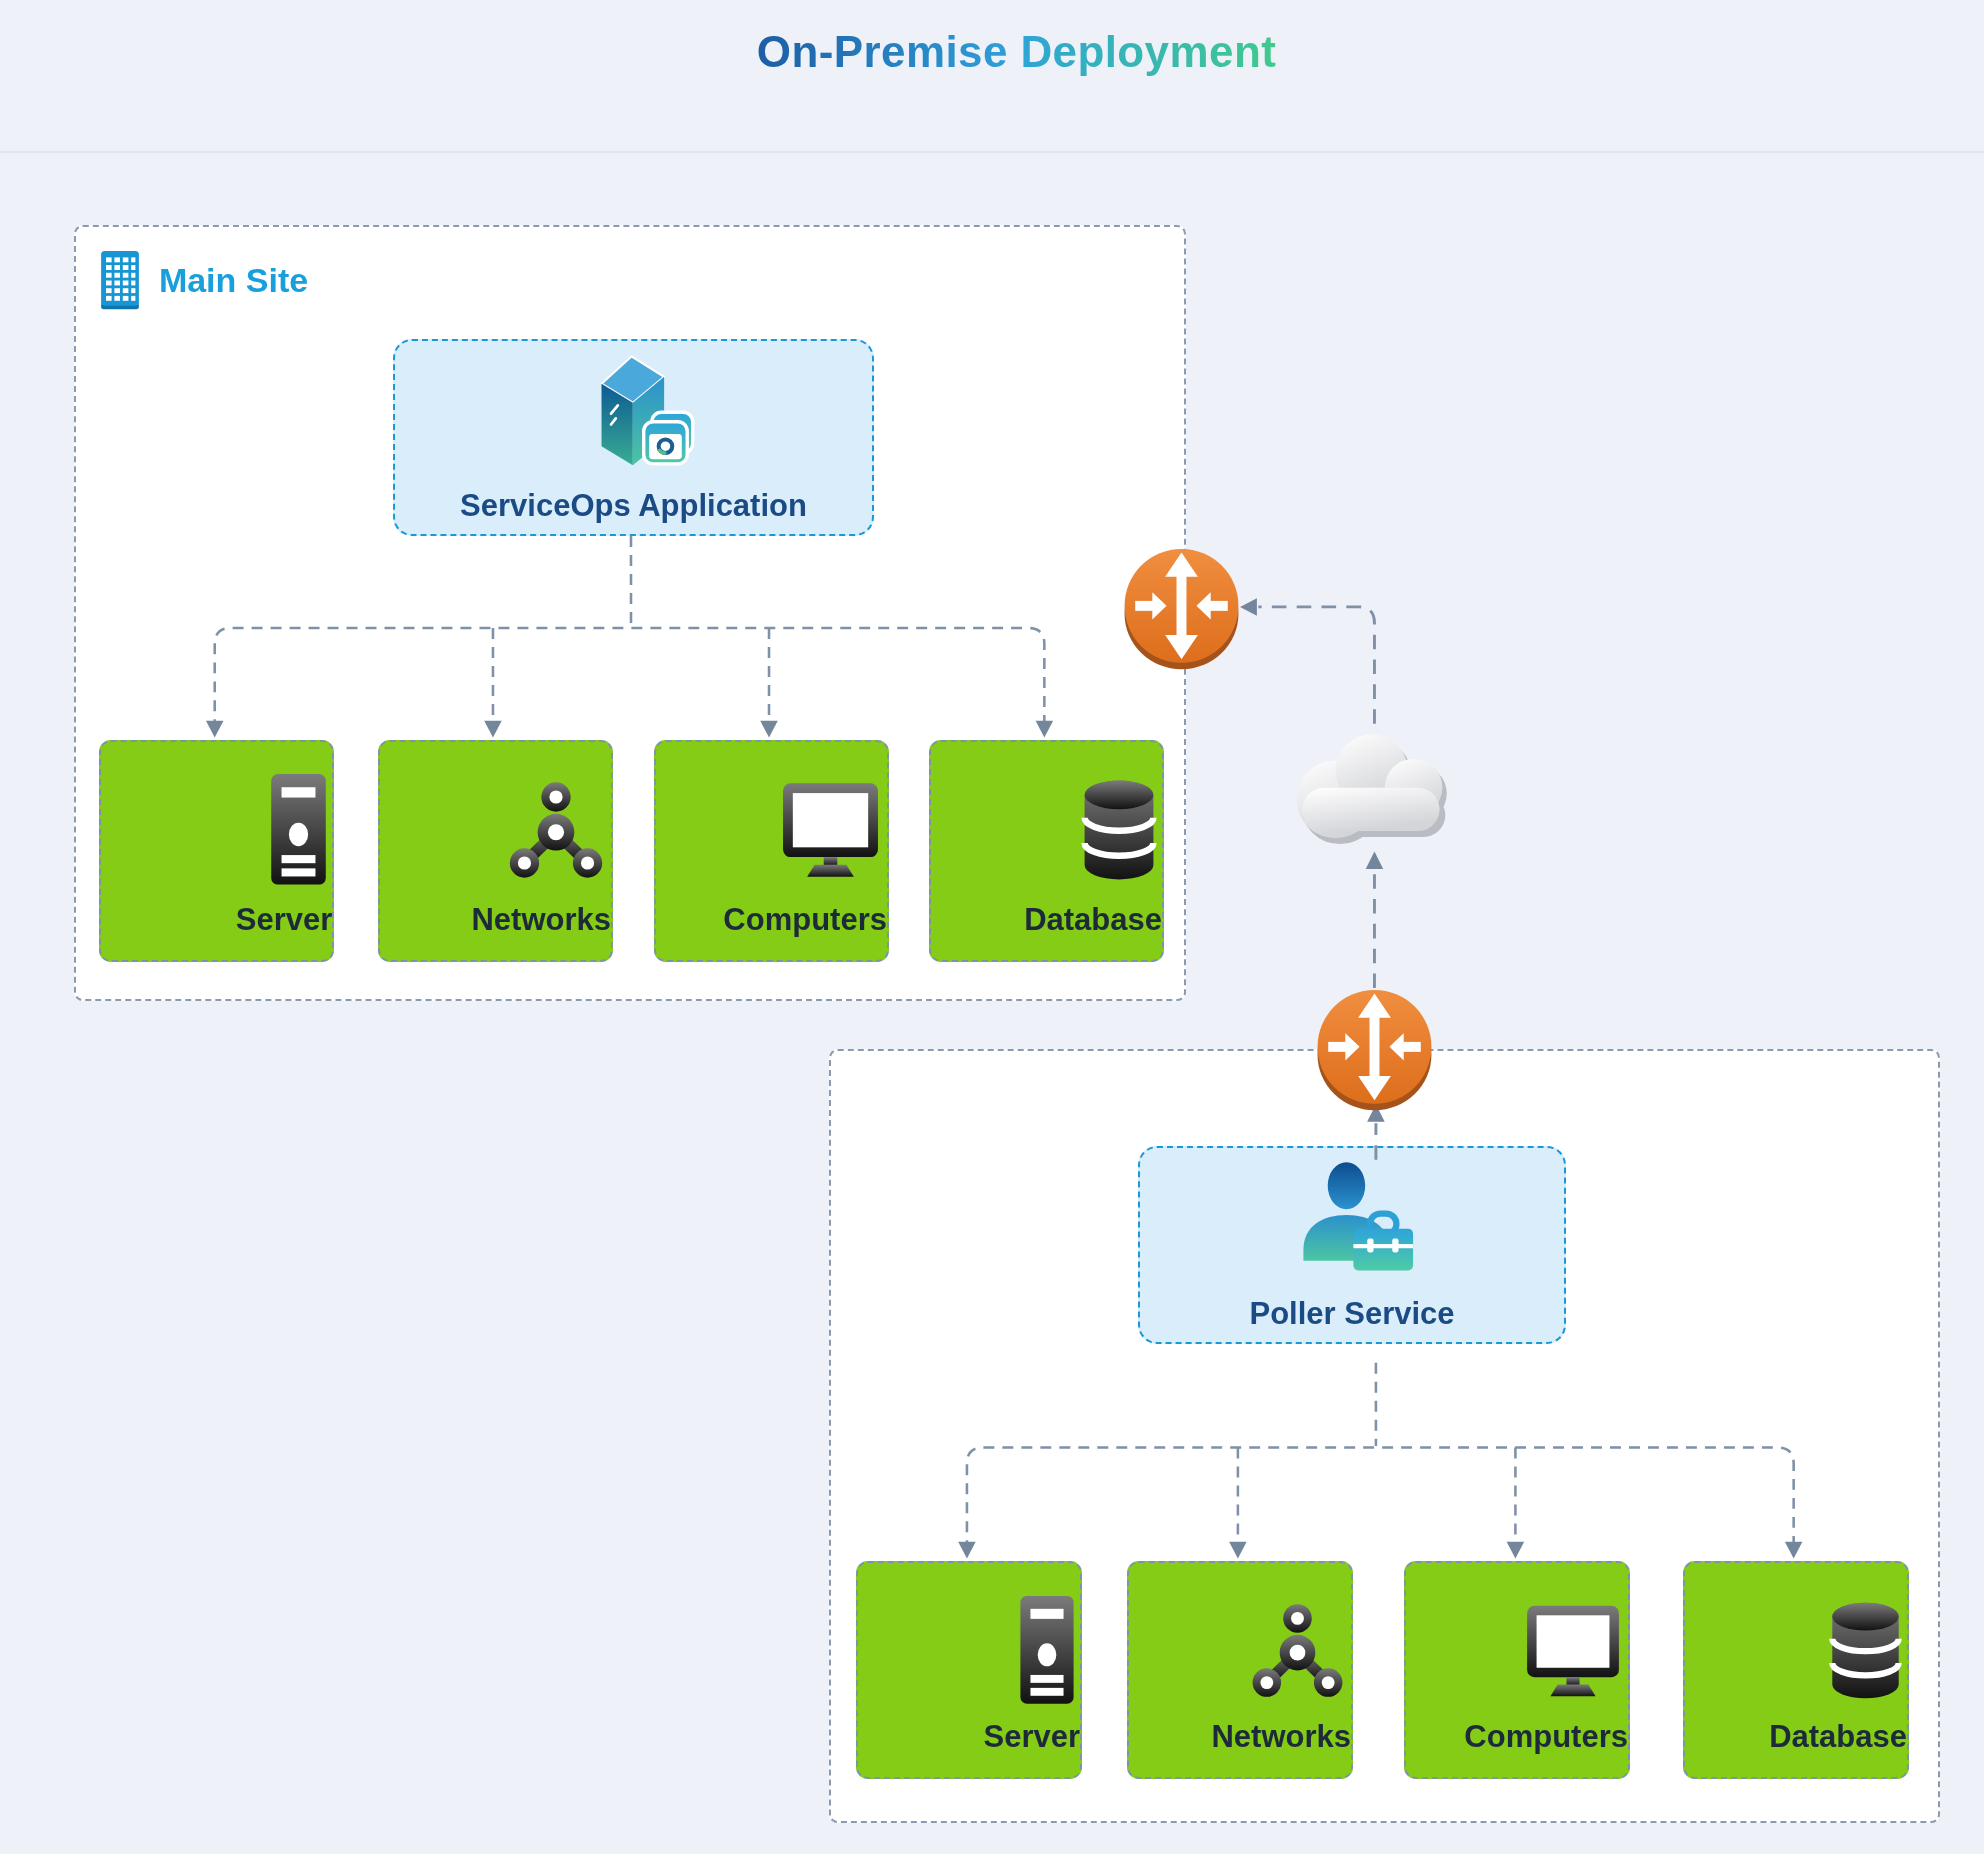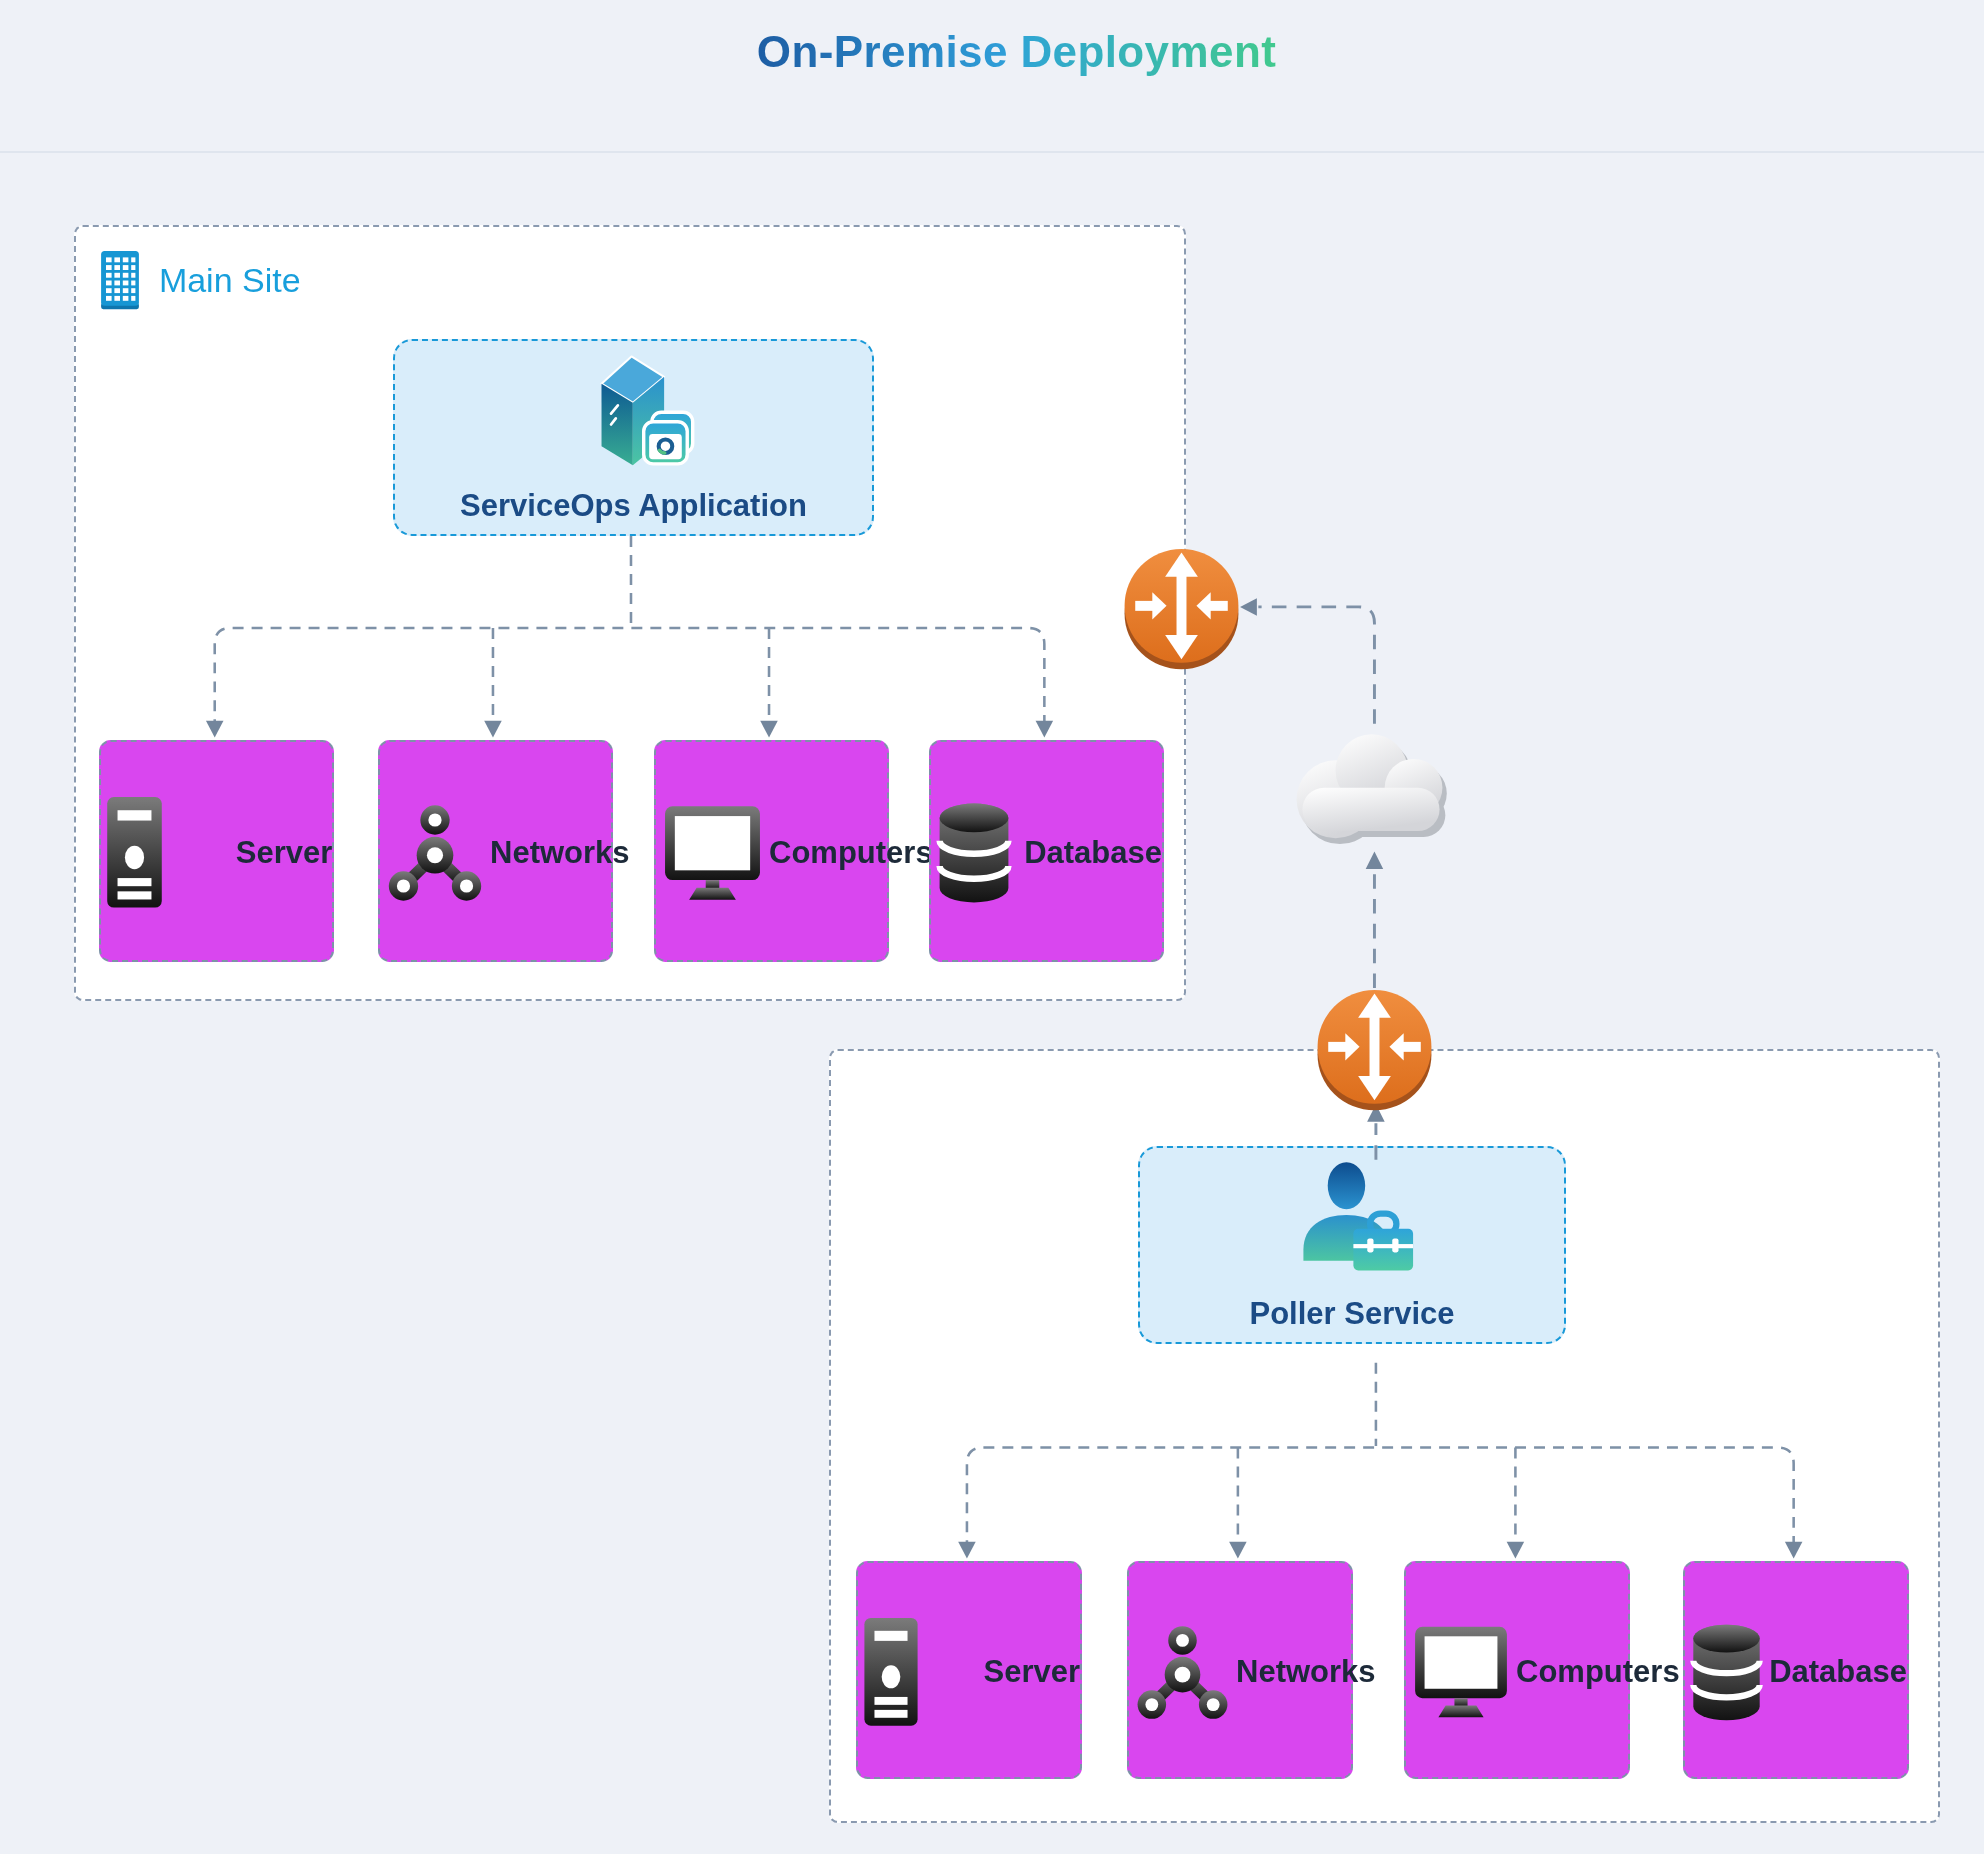"Main Site" .site-label .site-text { font-weight: 400 -> 700 }
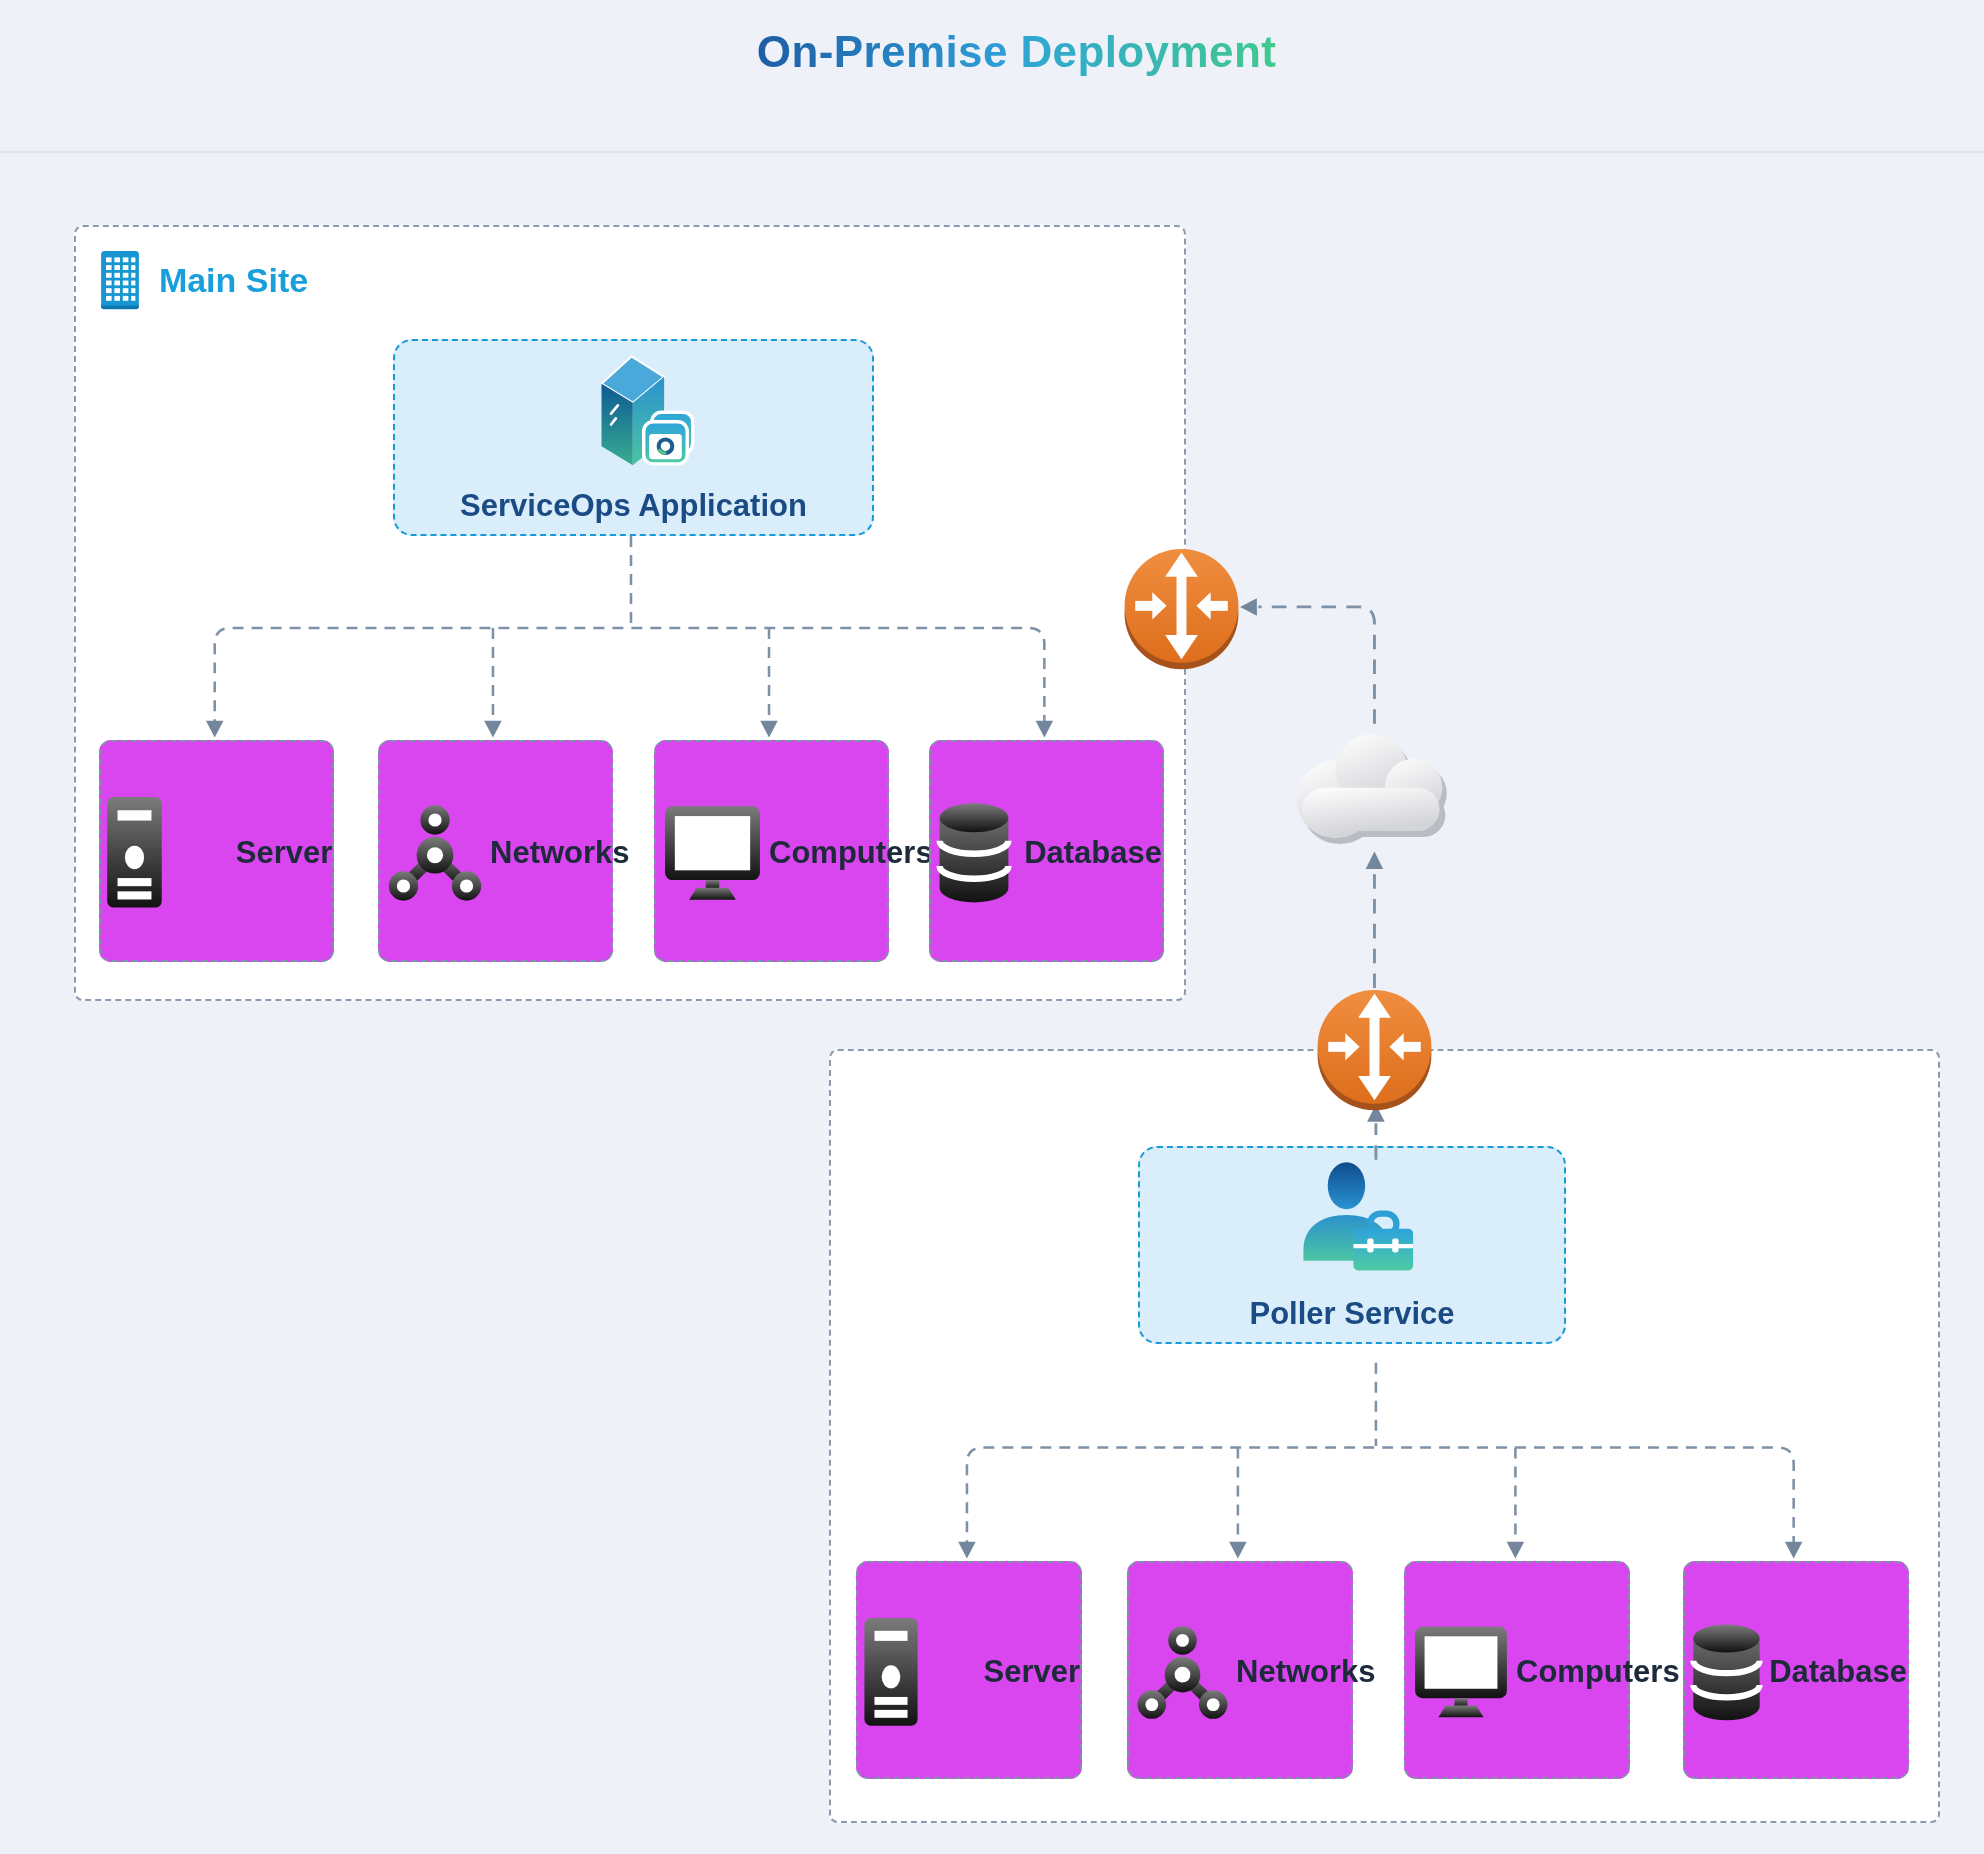"Server" .node { align-items: center -> flex-end; background: #d946ef -> #84cc16; flex-direction: row -> column }
